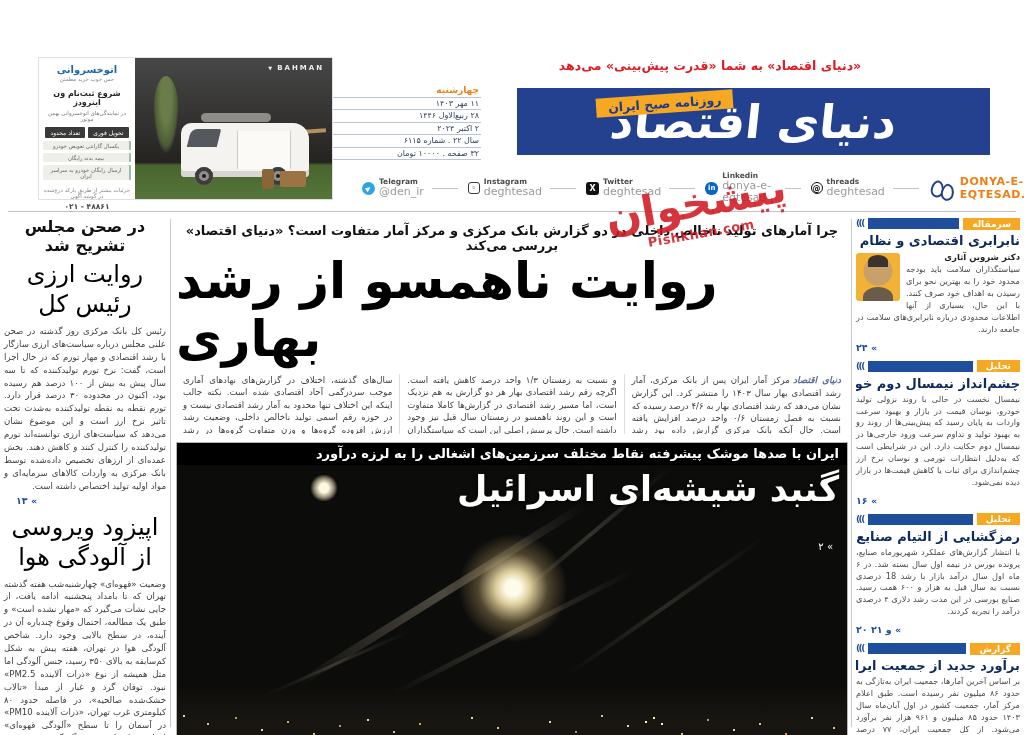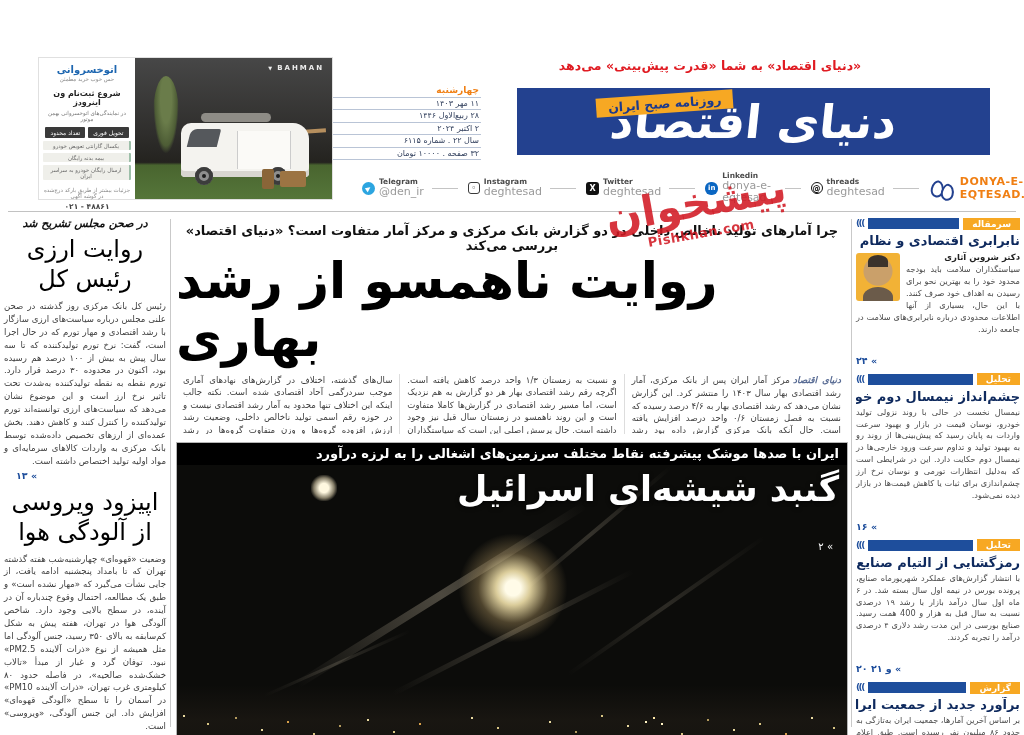"در صحن مجلس تشریح شد" .lc-kicker { font-size: 11px -> 16px; font-style: italic -> none }
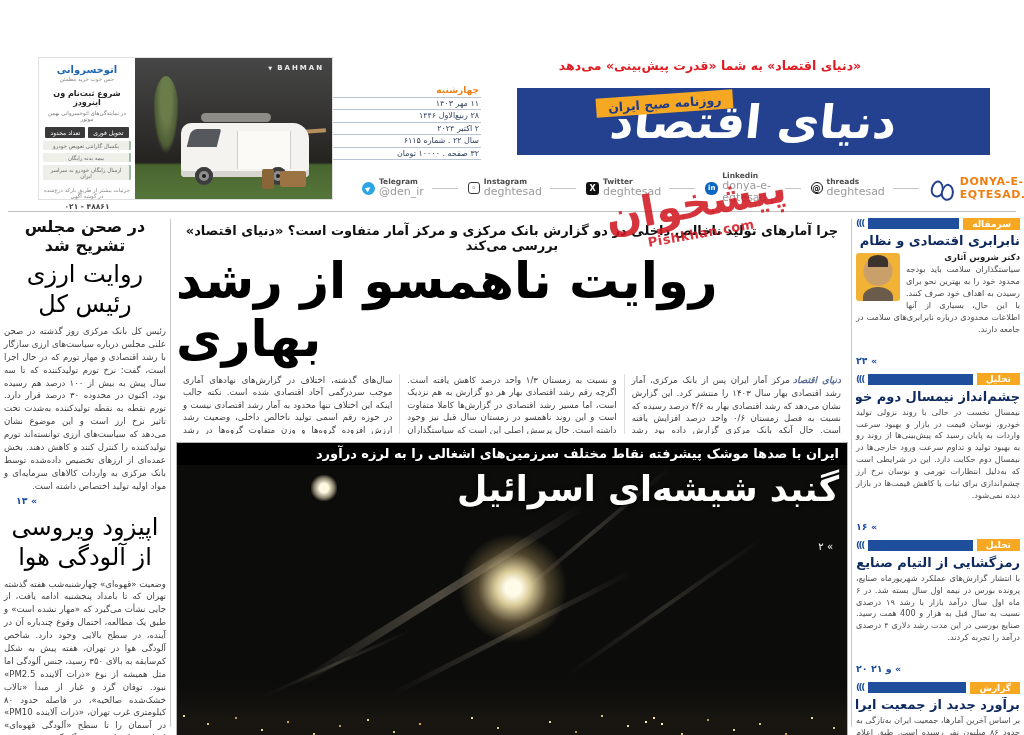"۲۴ «" #sidebar .pref { margin: 19px 0 0 -> 6px 0 0 }
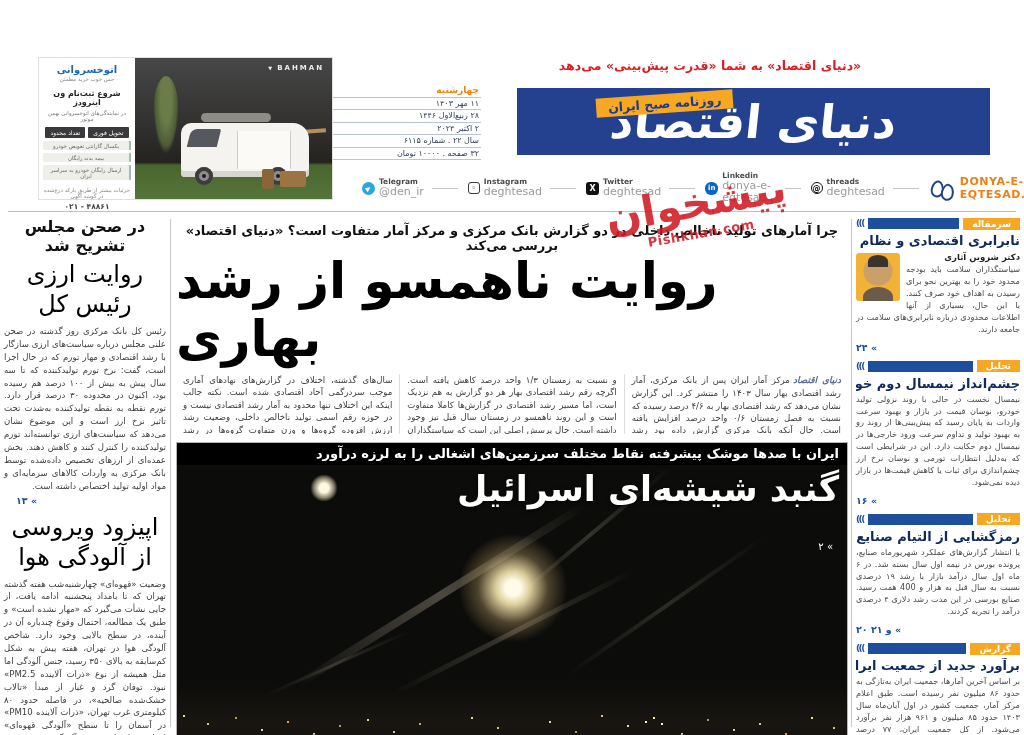"با انتشار گزارش‌های عملکرد شهریورماه" div.sb-body { text: ۱۹ درصدی نسبت به سال قبل به هزار و 400 -> 18 درصدی نسبت به سال قبل به هزار و ۶۰۰ }
